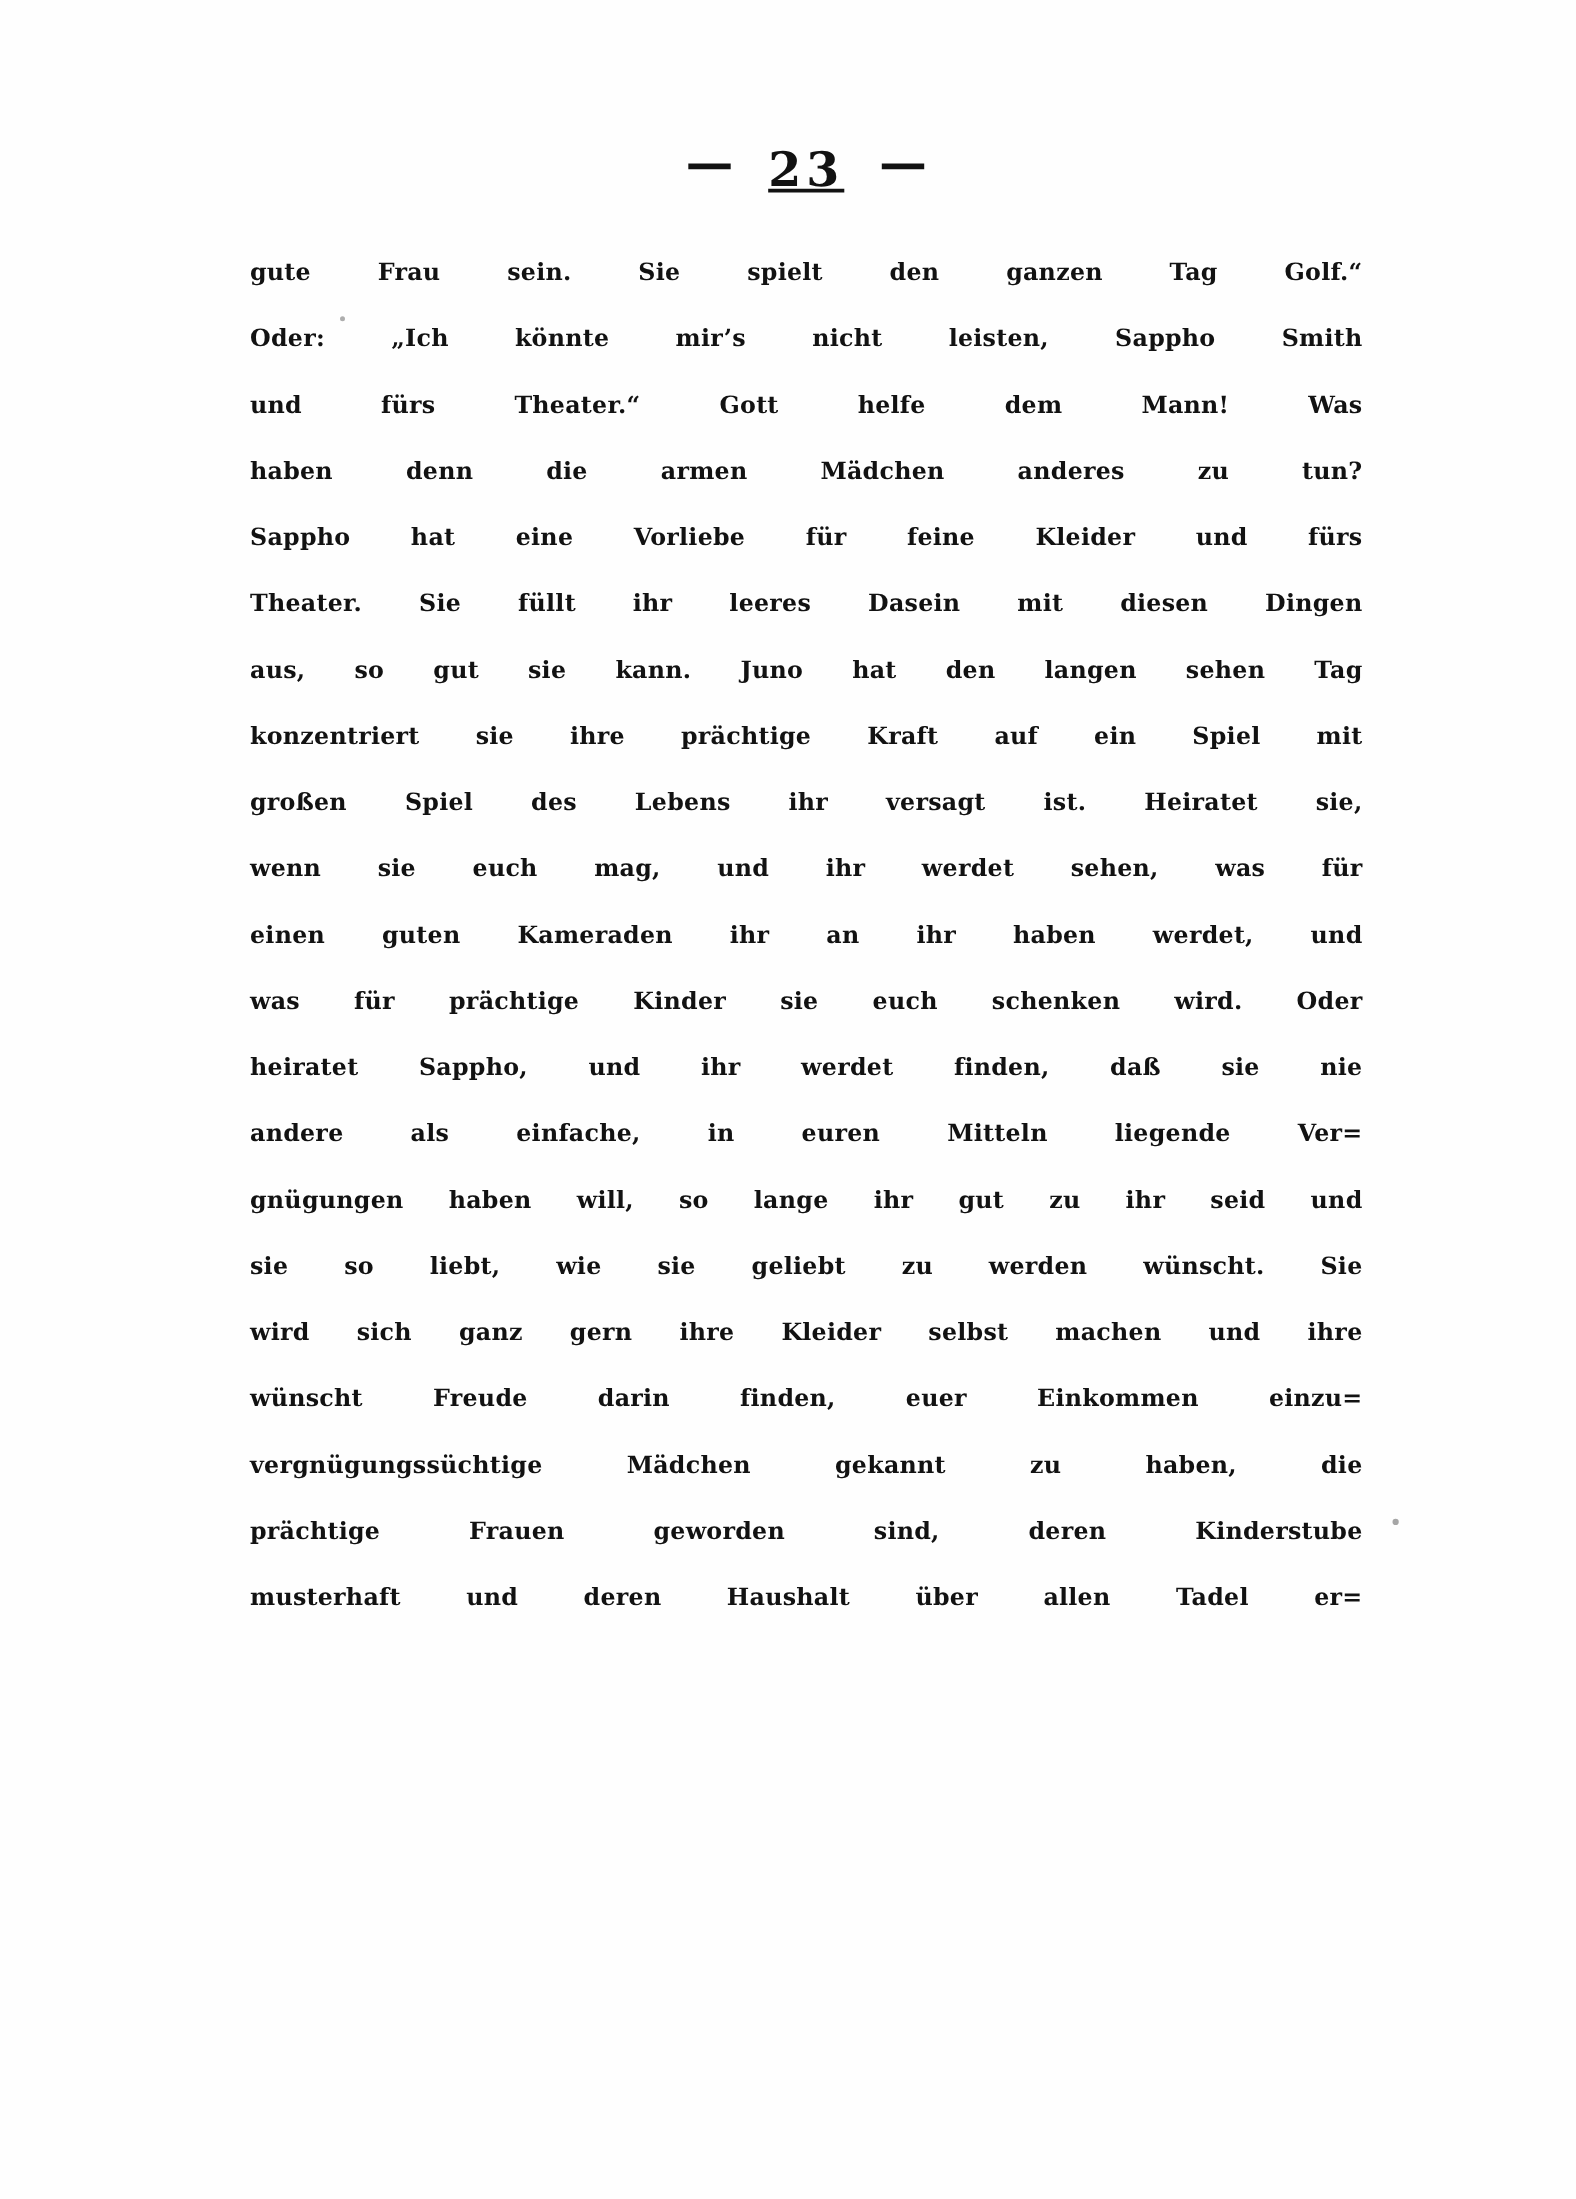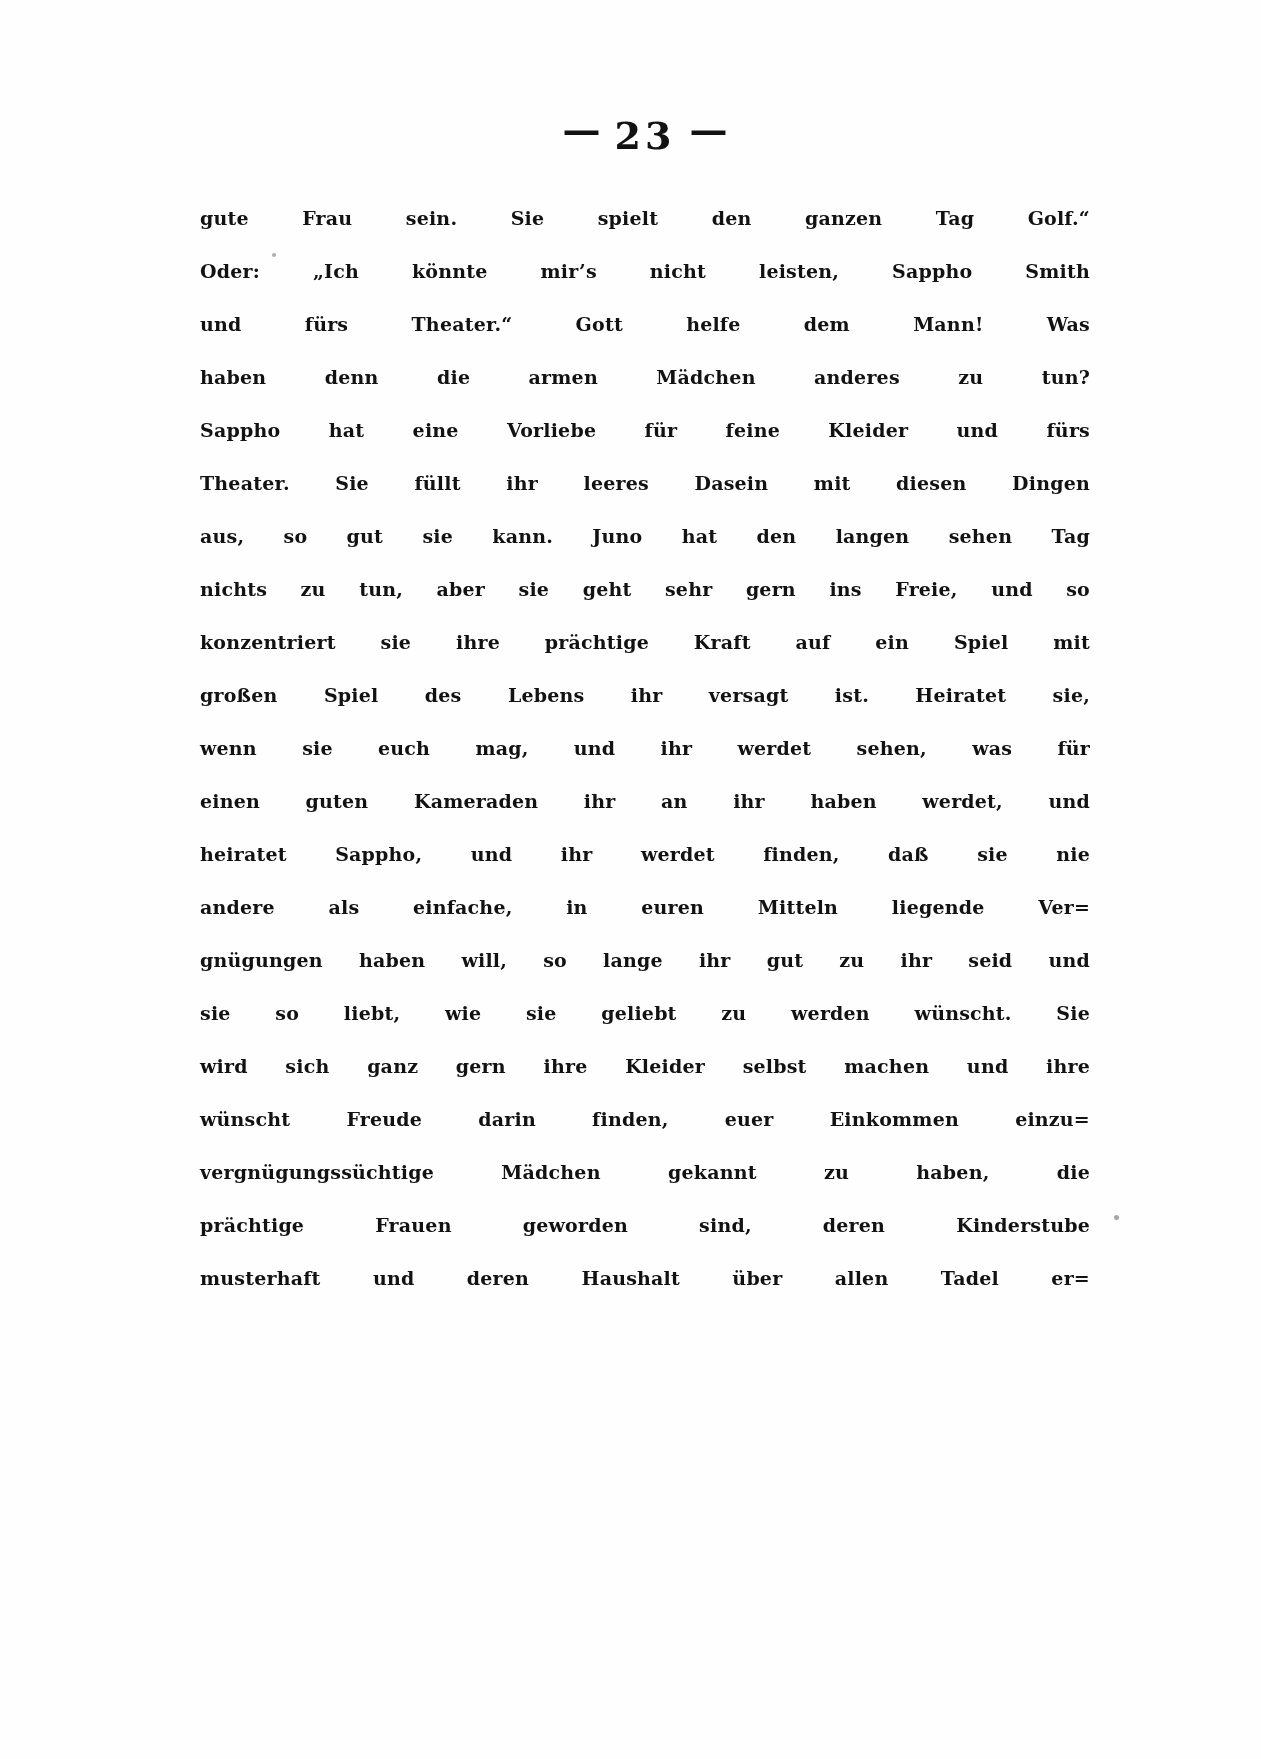"23" .header .pagenum { margin: 0 14px -> 0 28px; text-decoration: none -> underline }
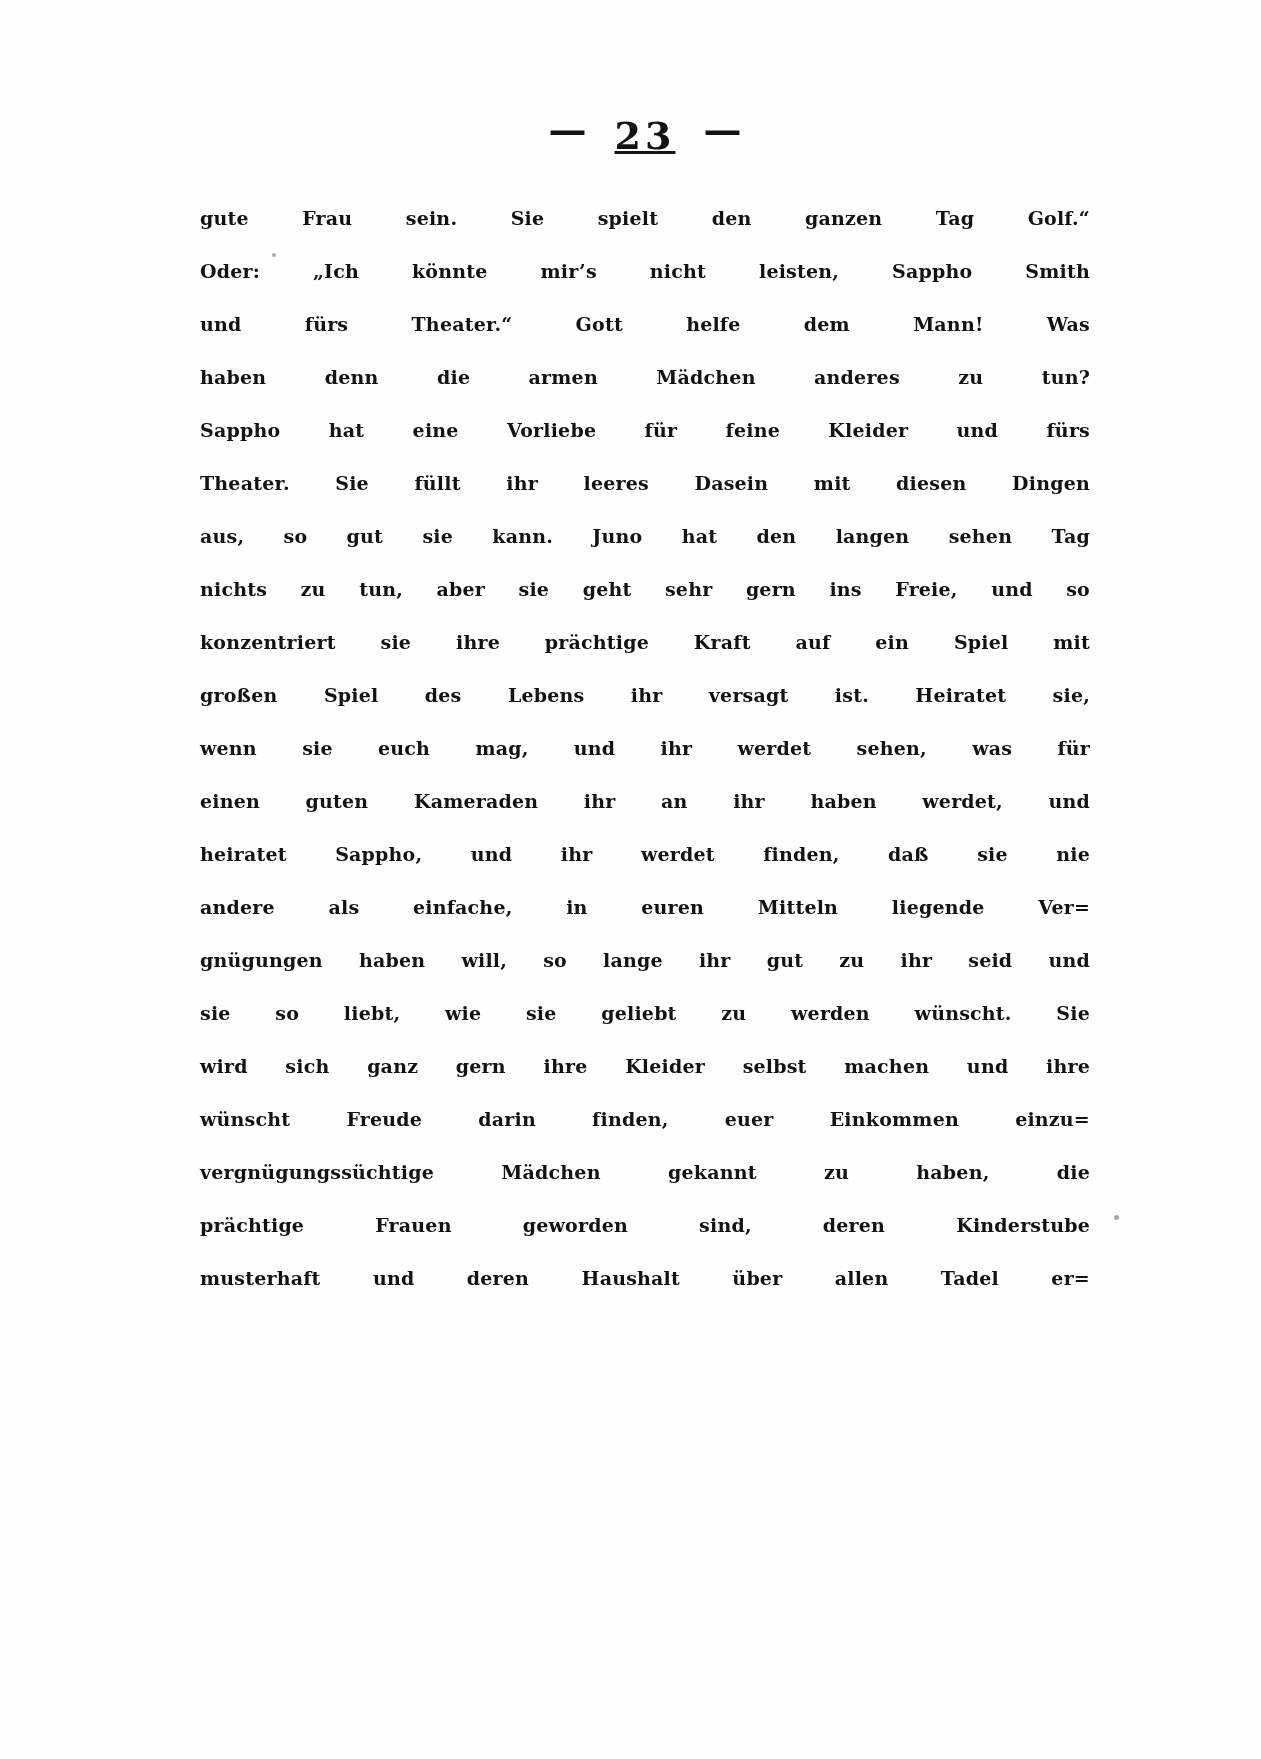"nichts zu tun, aber sie" div.line { html: <div>nichts zu tun, aber sie geht sehr gern ins Freie, und so</div> -> none }
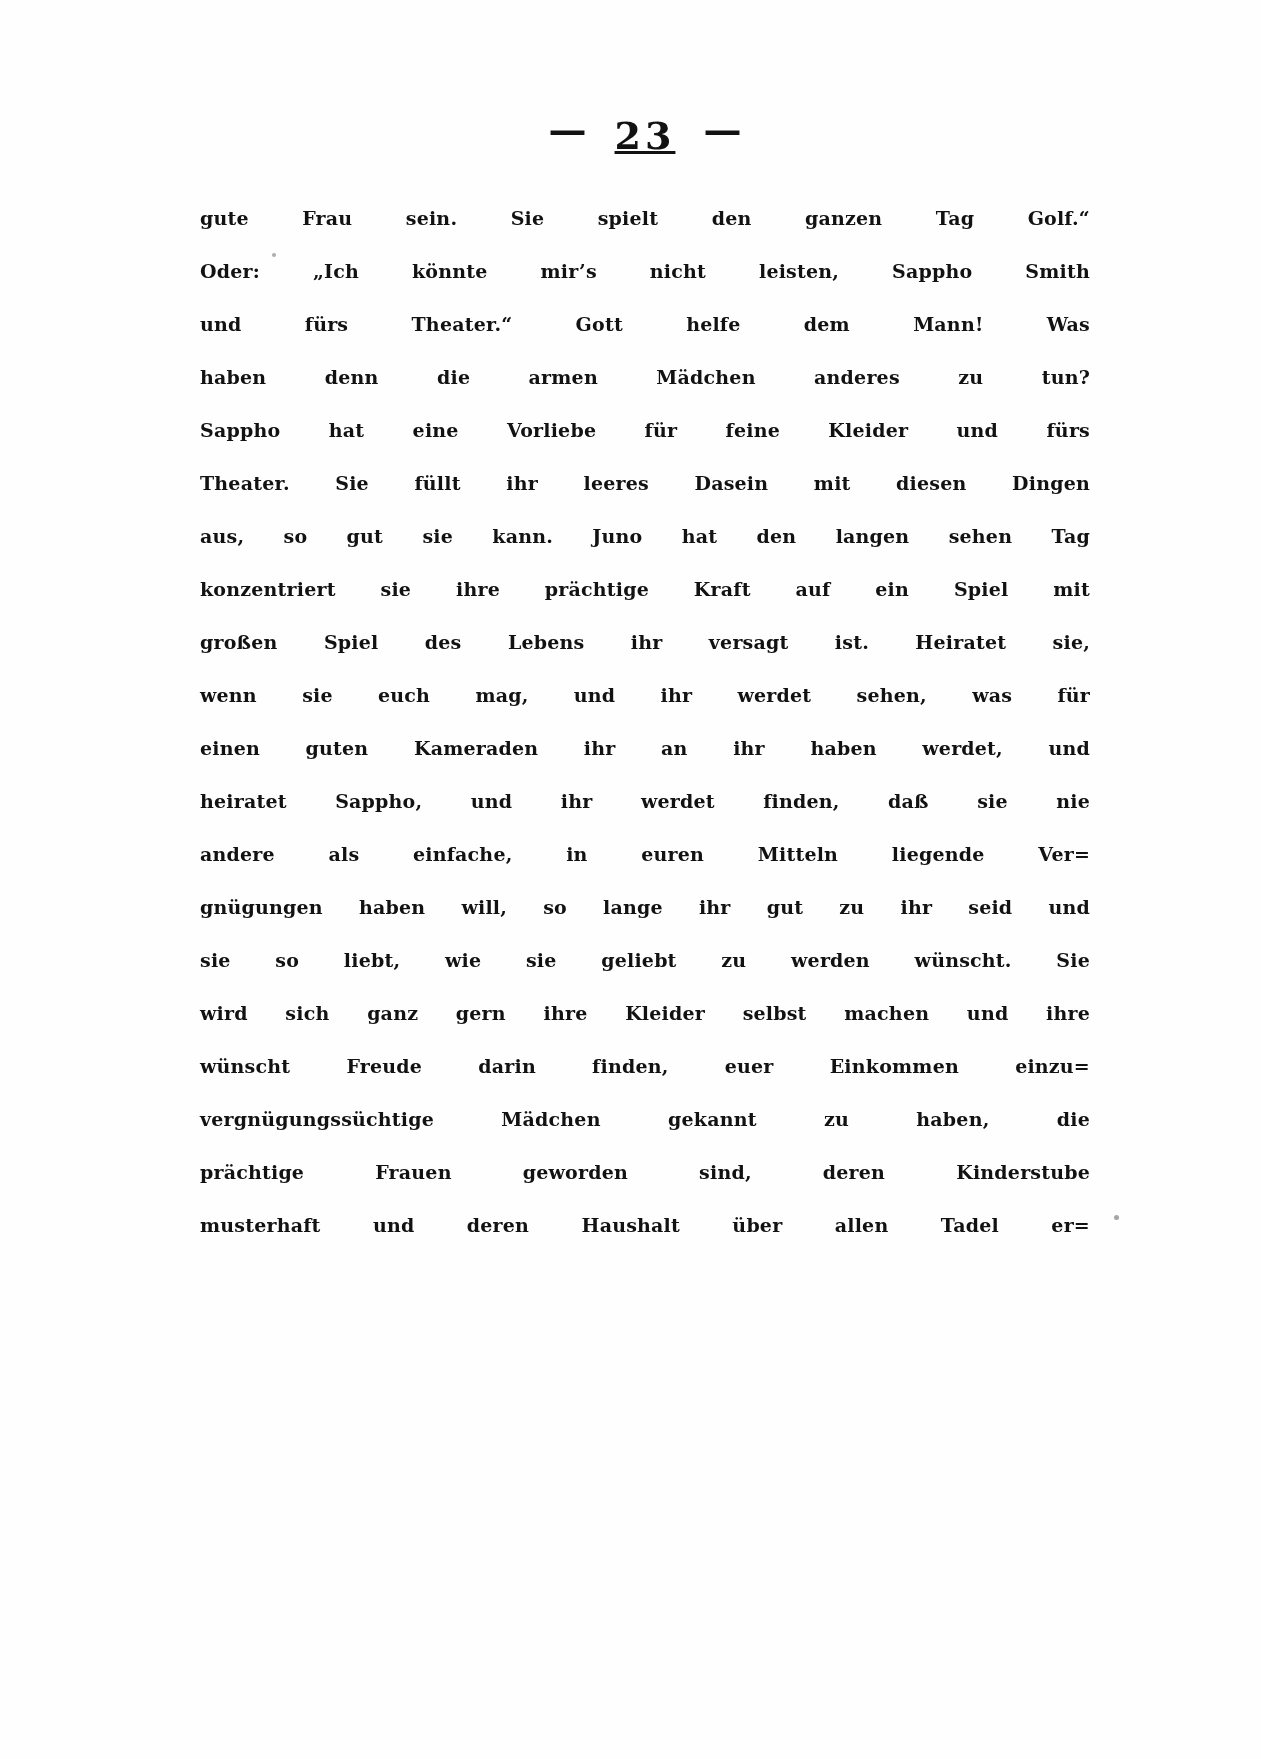"was für prächtige Kinder sie" div.line { html: none -> <div>was für prächtige Kinder sie euch schenken wird. Oder</div> }
